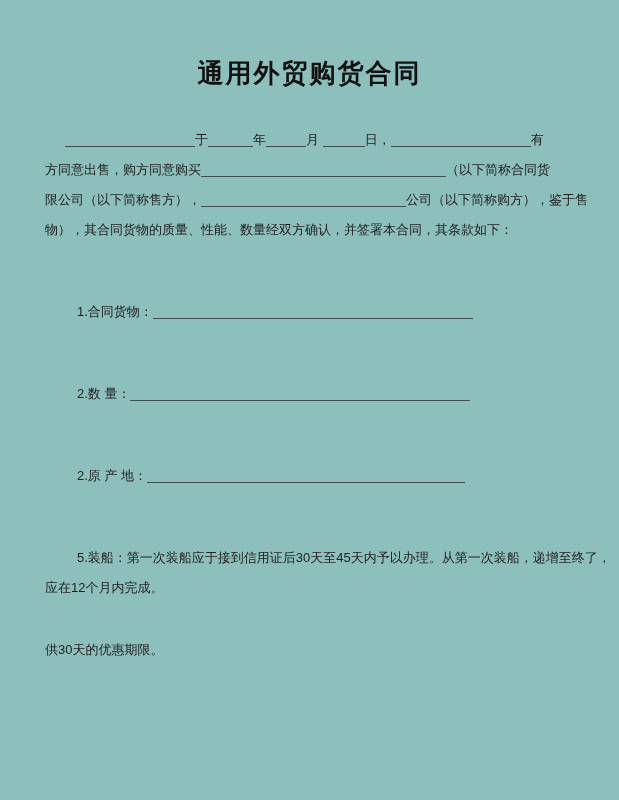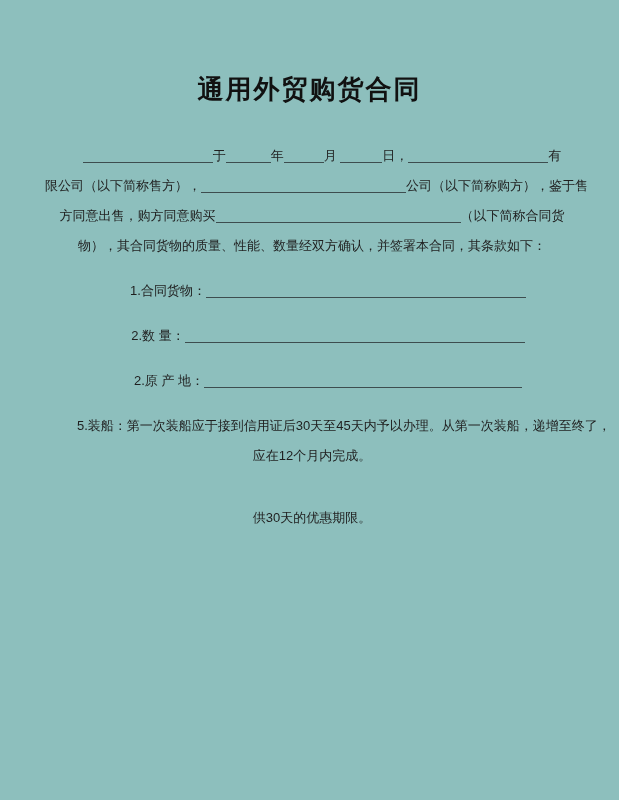"通用外贸购货合同" .title { padding-top: 72px -> 56px }
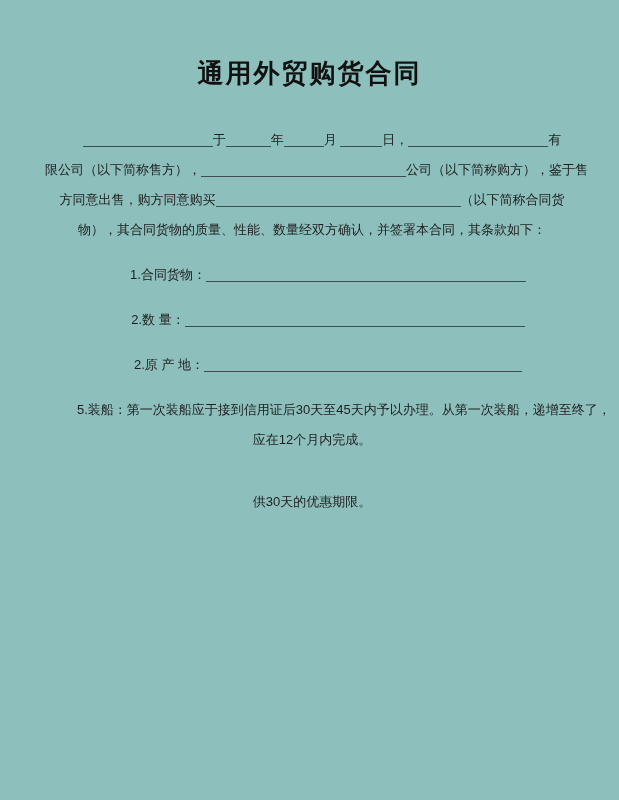"于 年 月 日， 有" .line { text-align: center -> none }
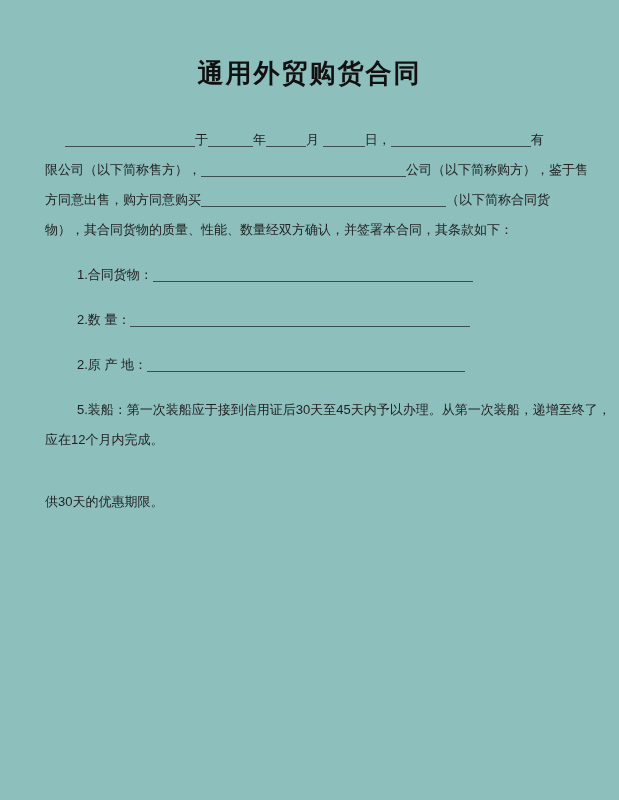"限公司（以下简称售方）， 公司（以下简称购方），鉴于售" div.line { order: before "方同意出售，购方同意购买 （以下简称合同货" -> after "方同意出售，购方同意购买 （以下简称合同货" }
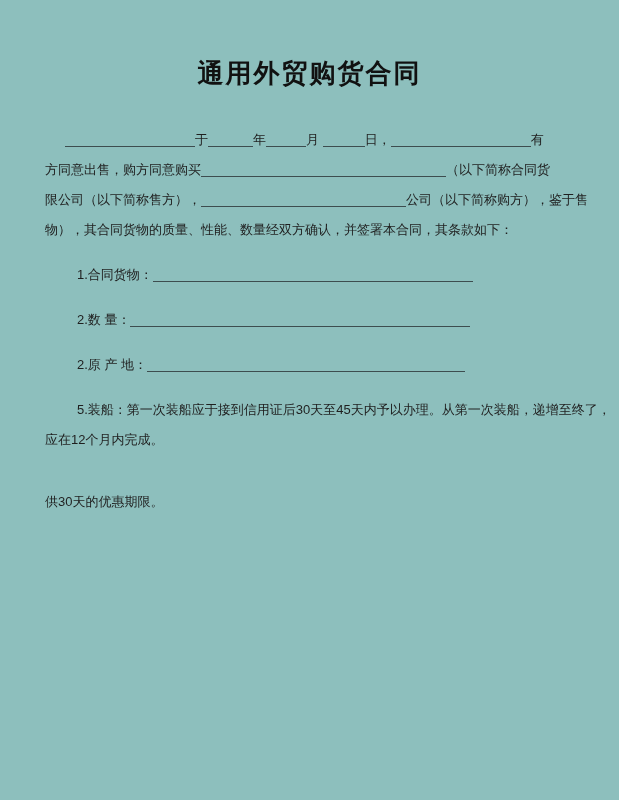"1.合同货物：" .section:nth-child(n+2) { margin-top: 15px -> 52px }
